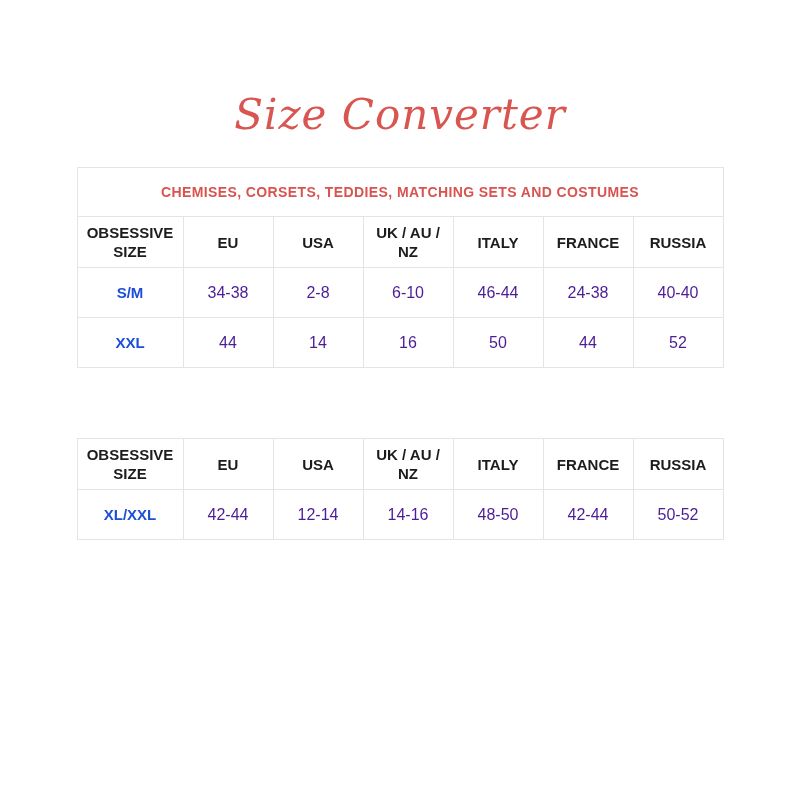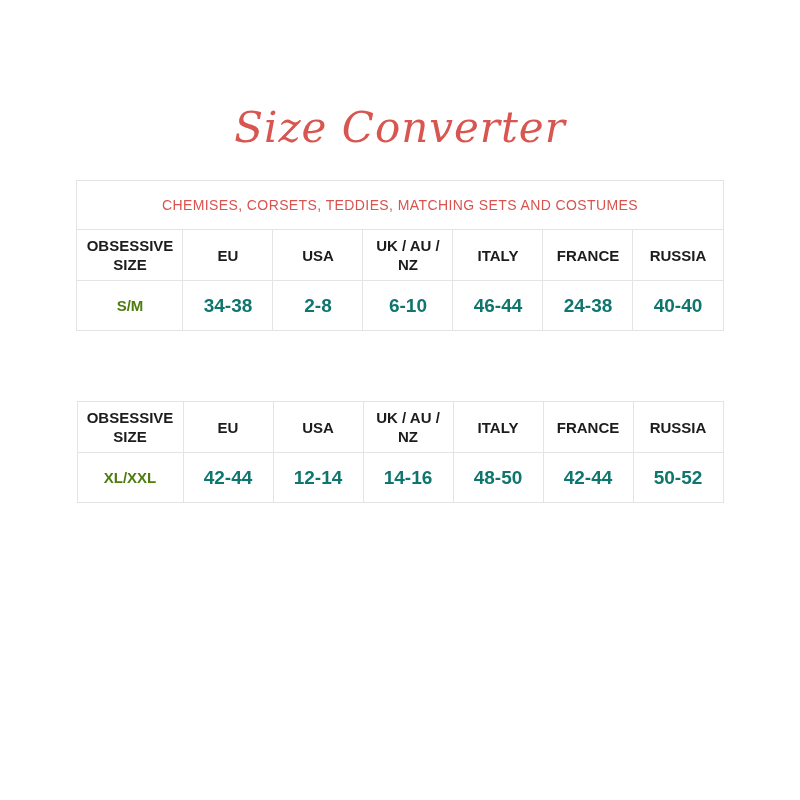"Size Converter" .page-title { margin: 13px -> 0 }
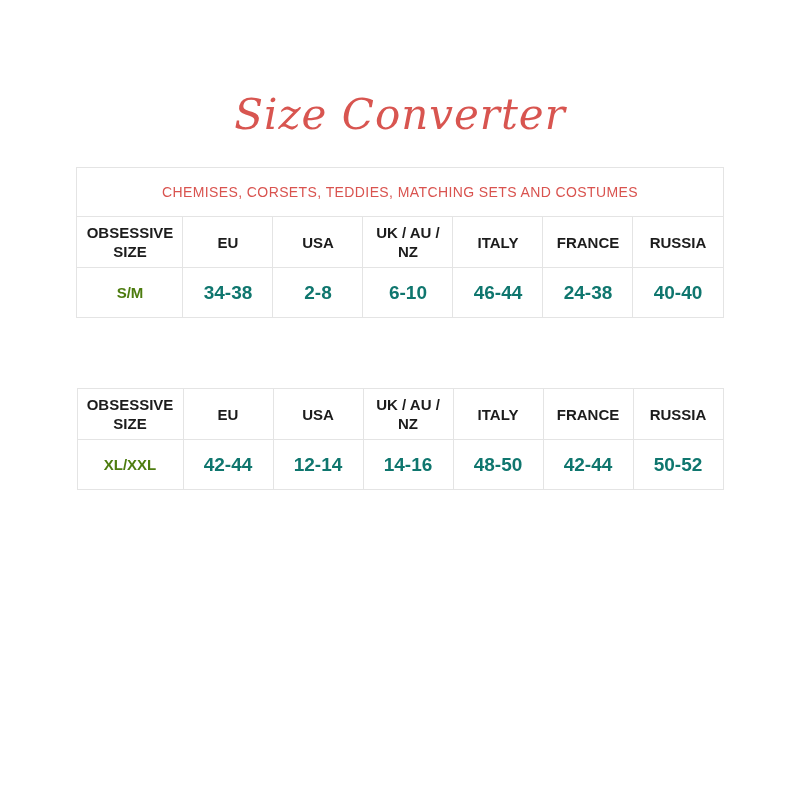"CHEMISES, CORSETS, TEDDIES, MATCHING" .caption-cell { font-weight: normal -> bold }
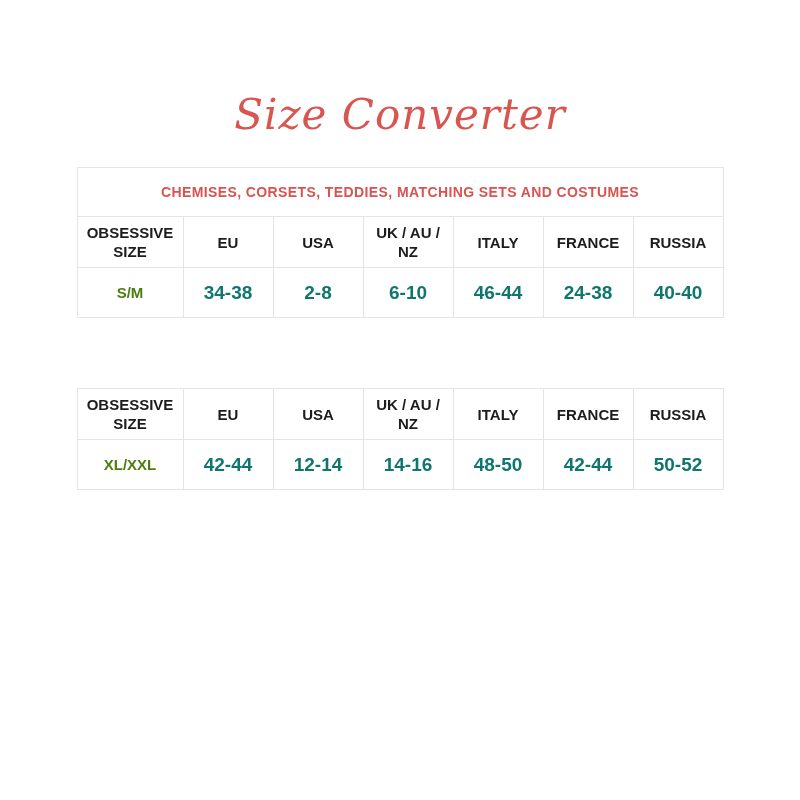"S/M" .row-label { color: #4d7c0f -> #1d4ed8 }
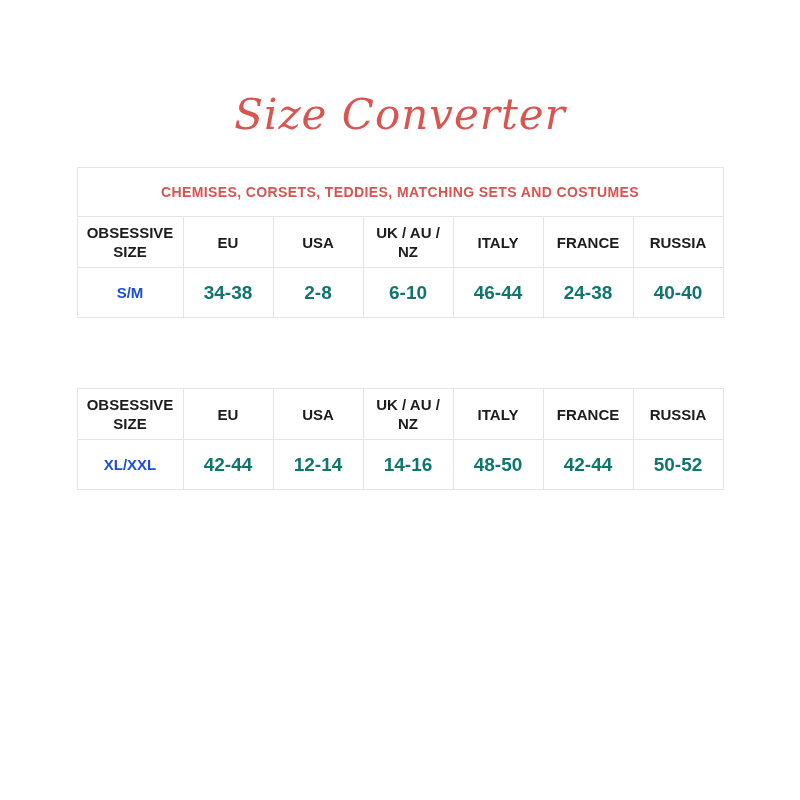"34-38" .data-cell { color: #0f766e -> #4c1d95; font-size: 19px -> 16px; font-weight: bold -> none }
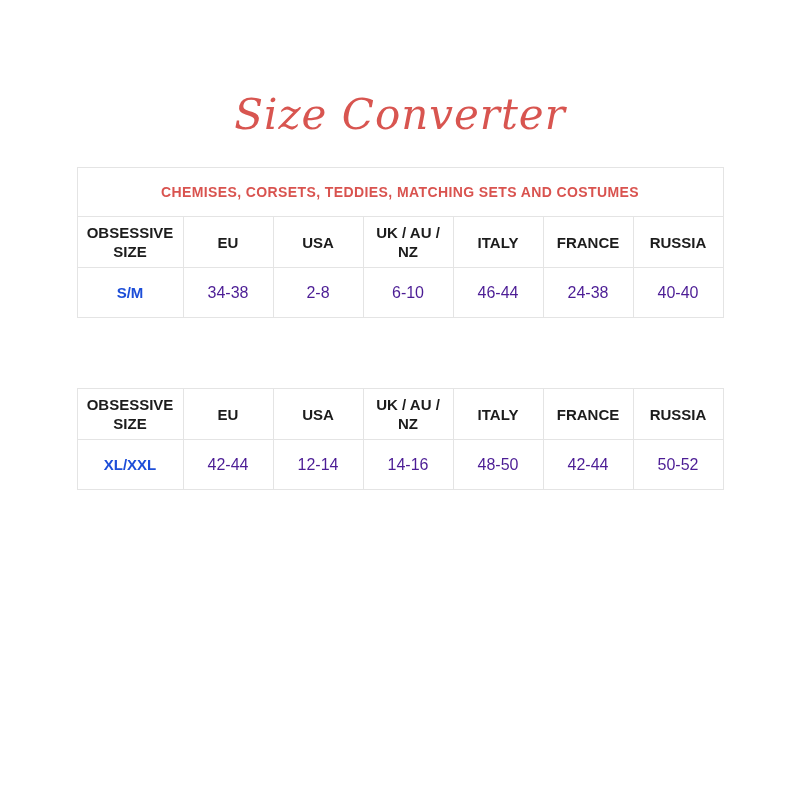"XXL" tr.data-row { html: none -> <tr> <td>XXL</td> <td>44</td> <td>14</td> <td>16</td> <td>50</td> <td>44</td> <td>52</td> </tr> }
